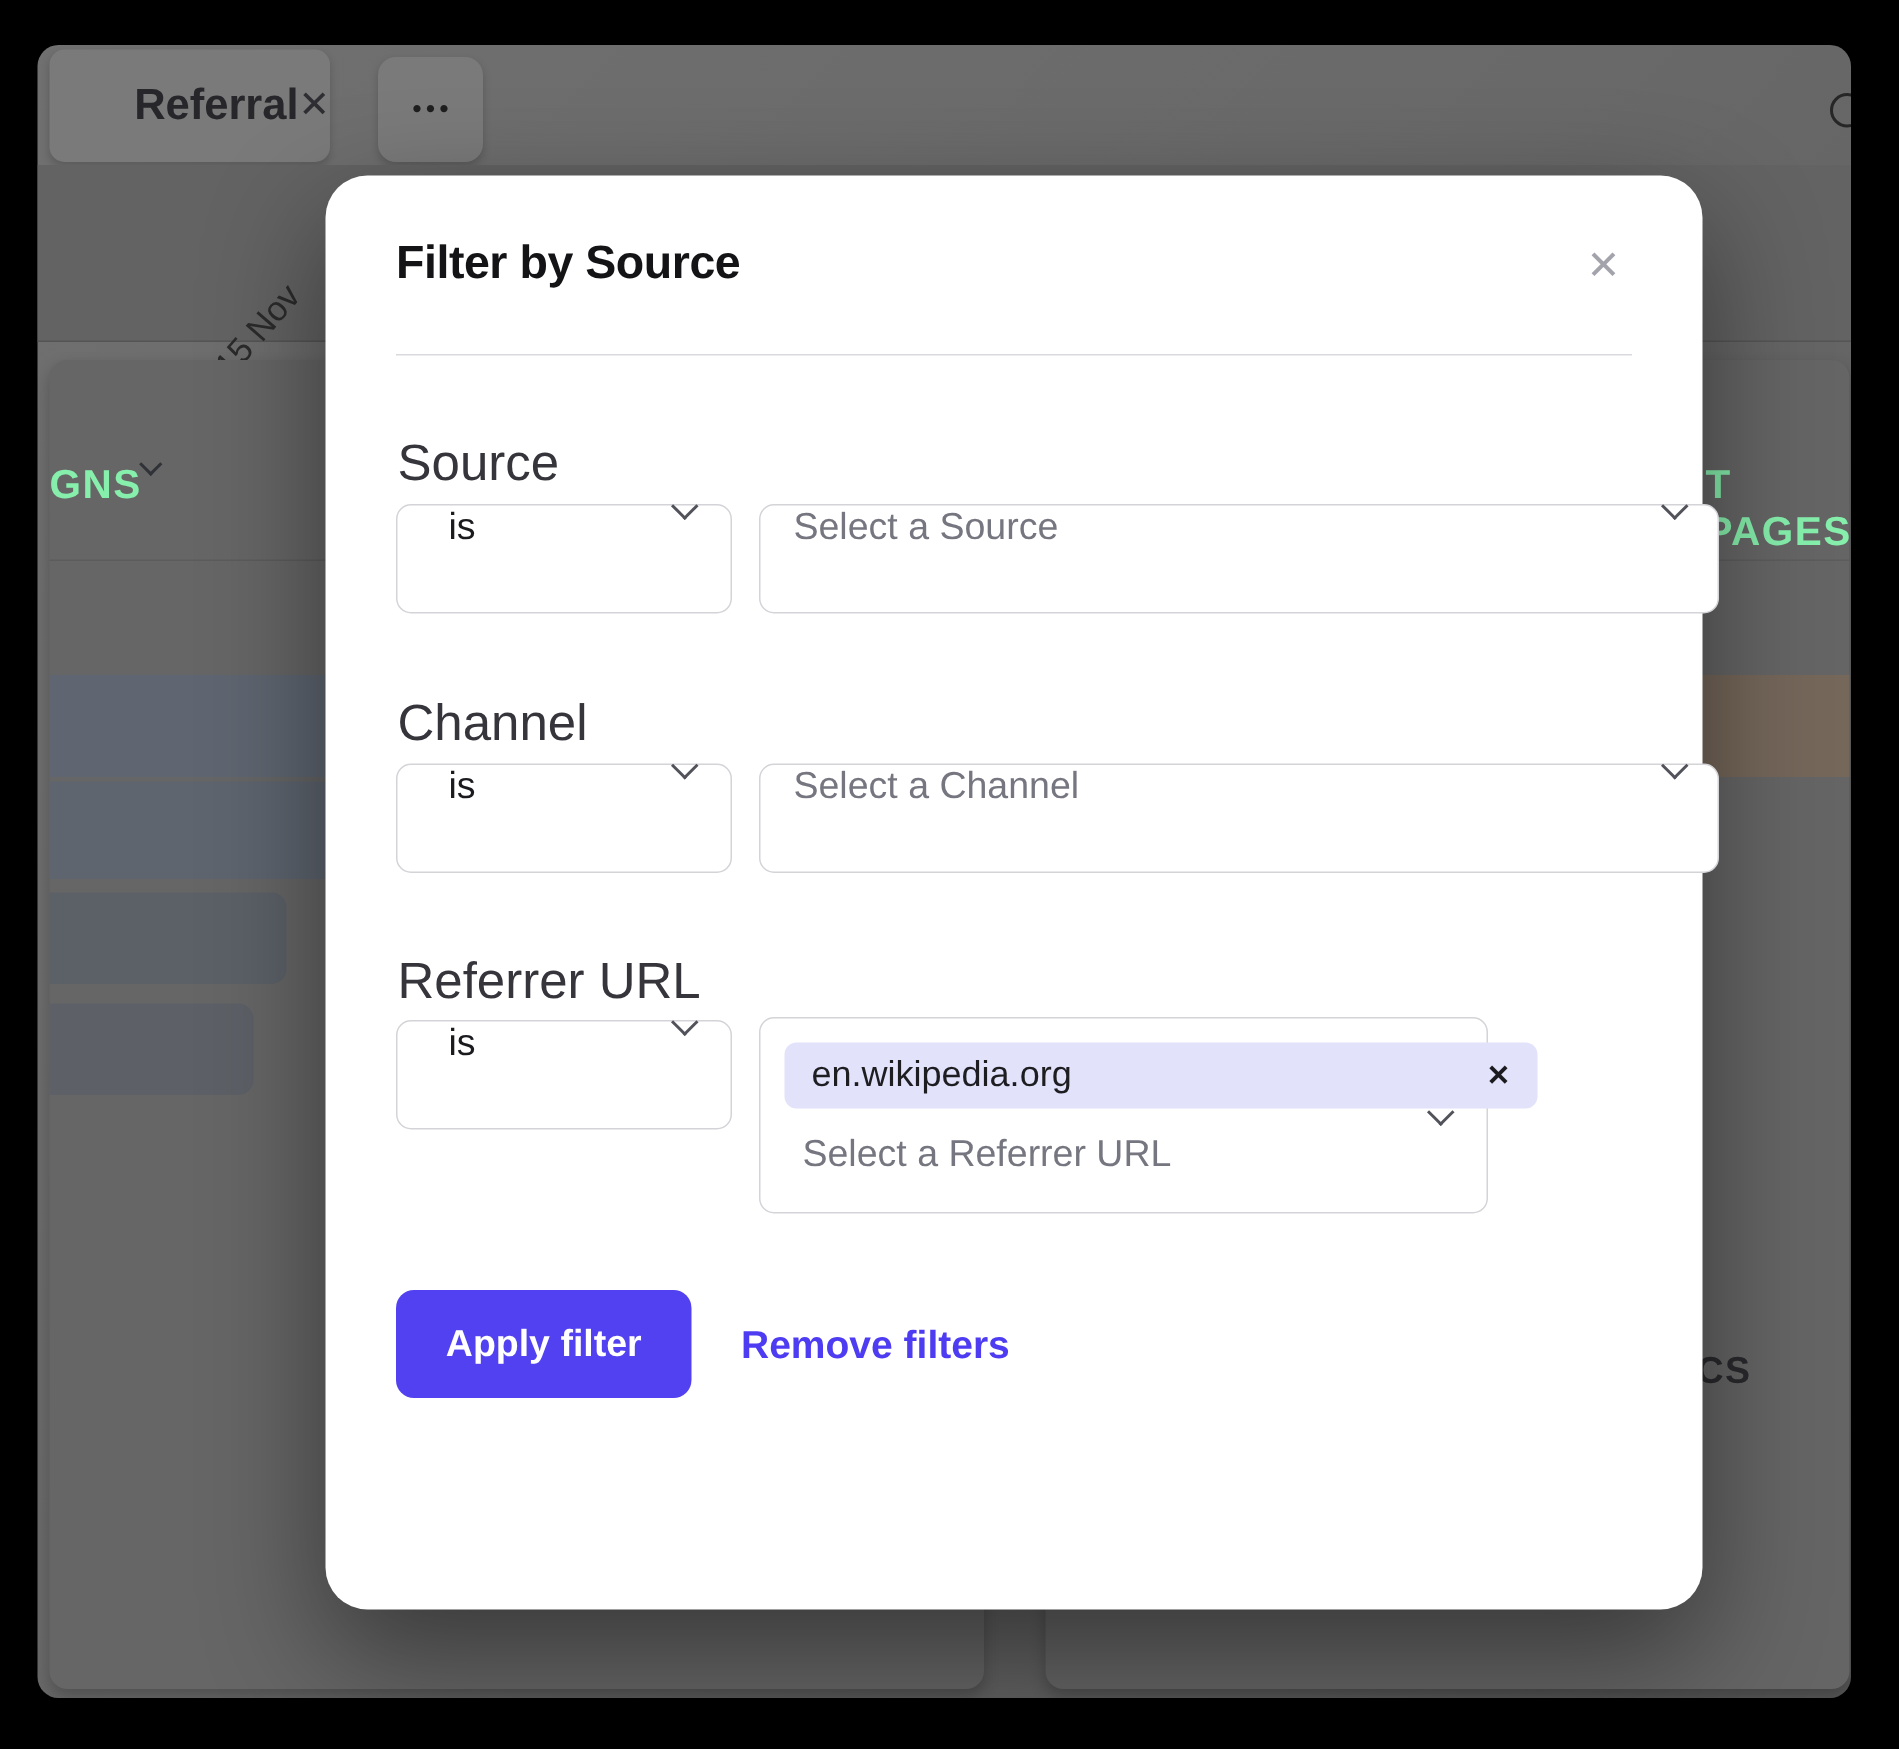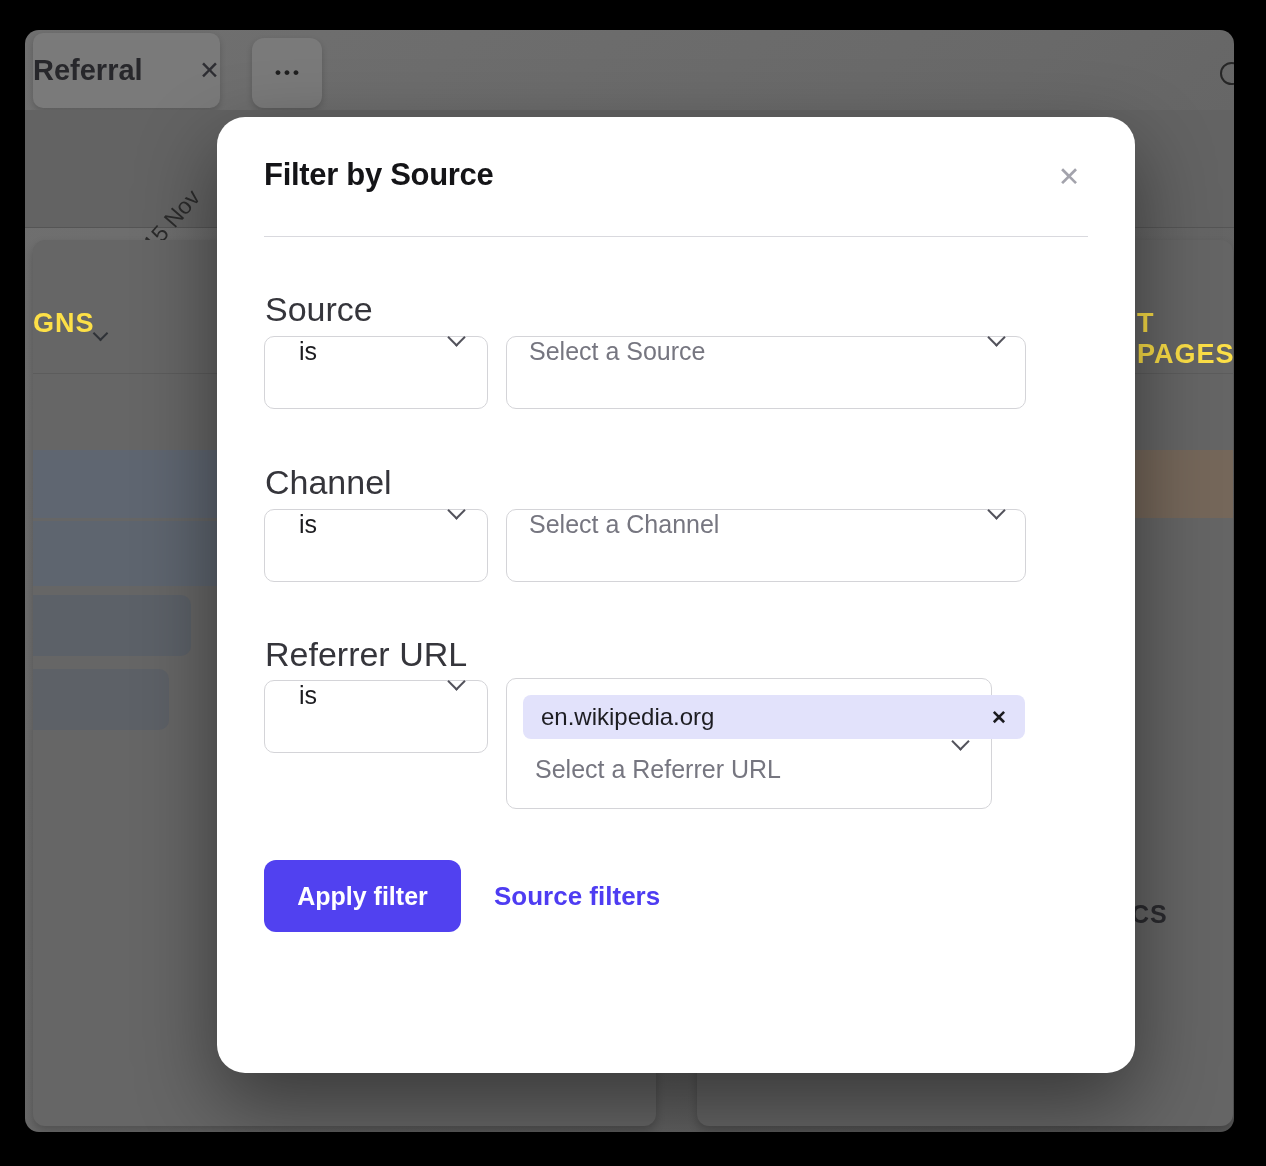"Referral" .bg-tab { gap: 18px -> none; justify-content: space-between -> flex-end }
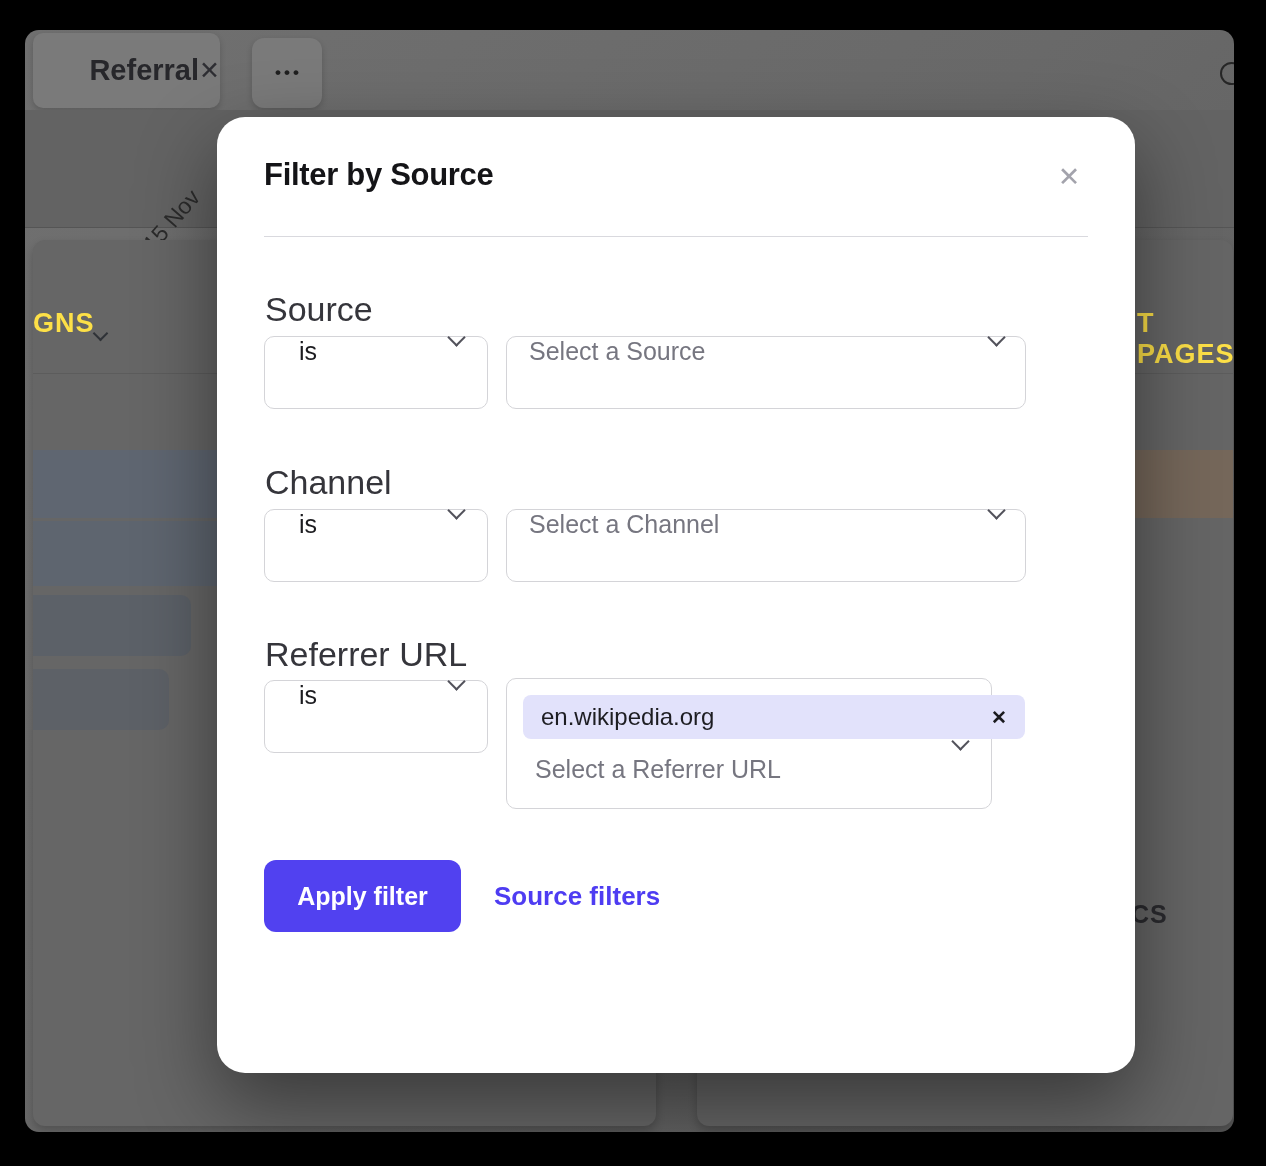"GNS" .sec-header { align-items: flex-end -> flex-start; color: #fde047 -> #86efac }
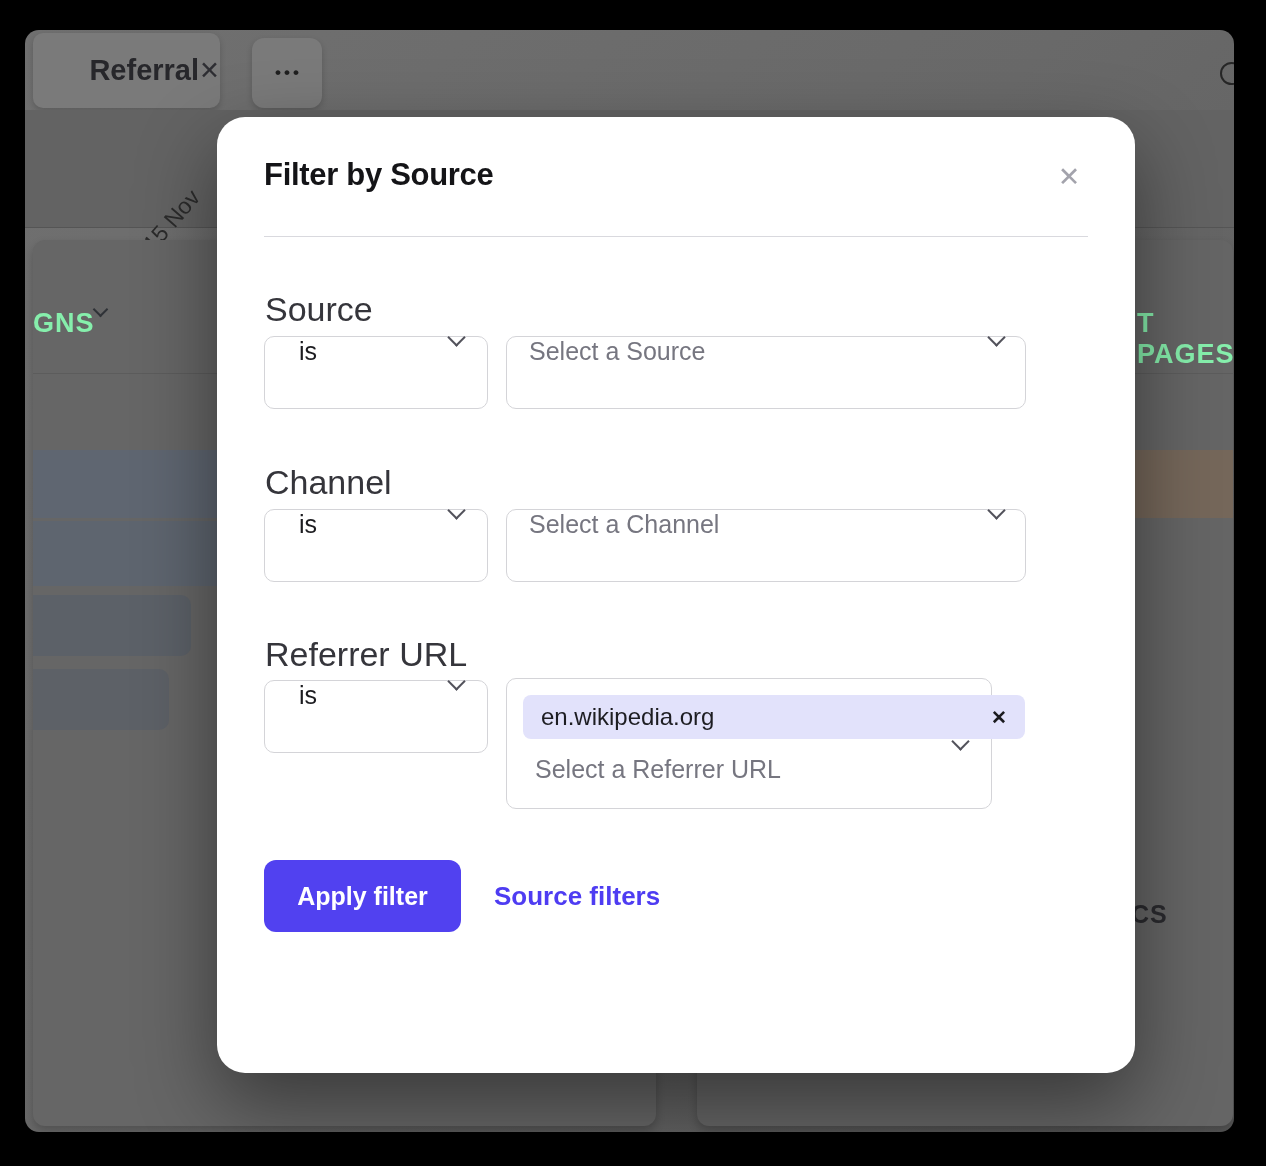"Select a Source" .val-select { width: 520px -> 640px }
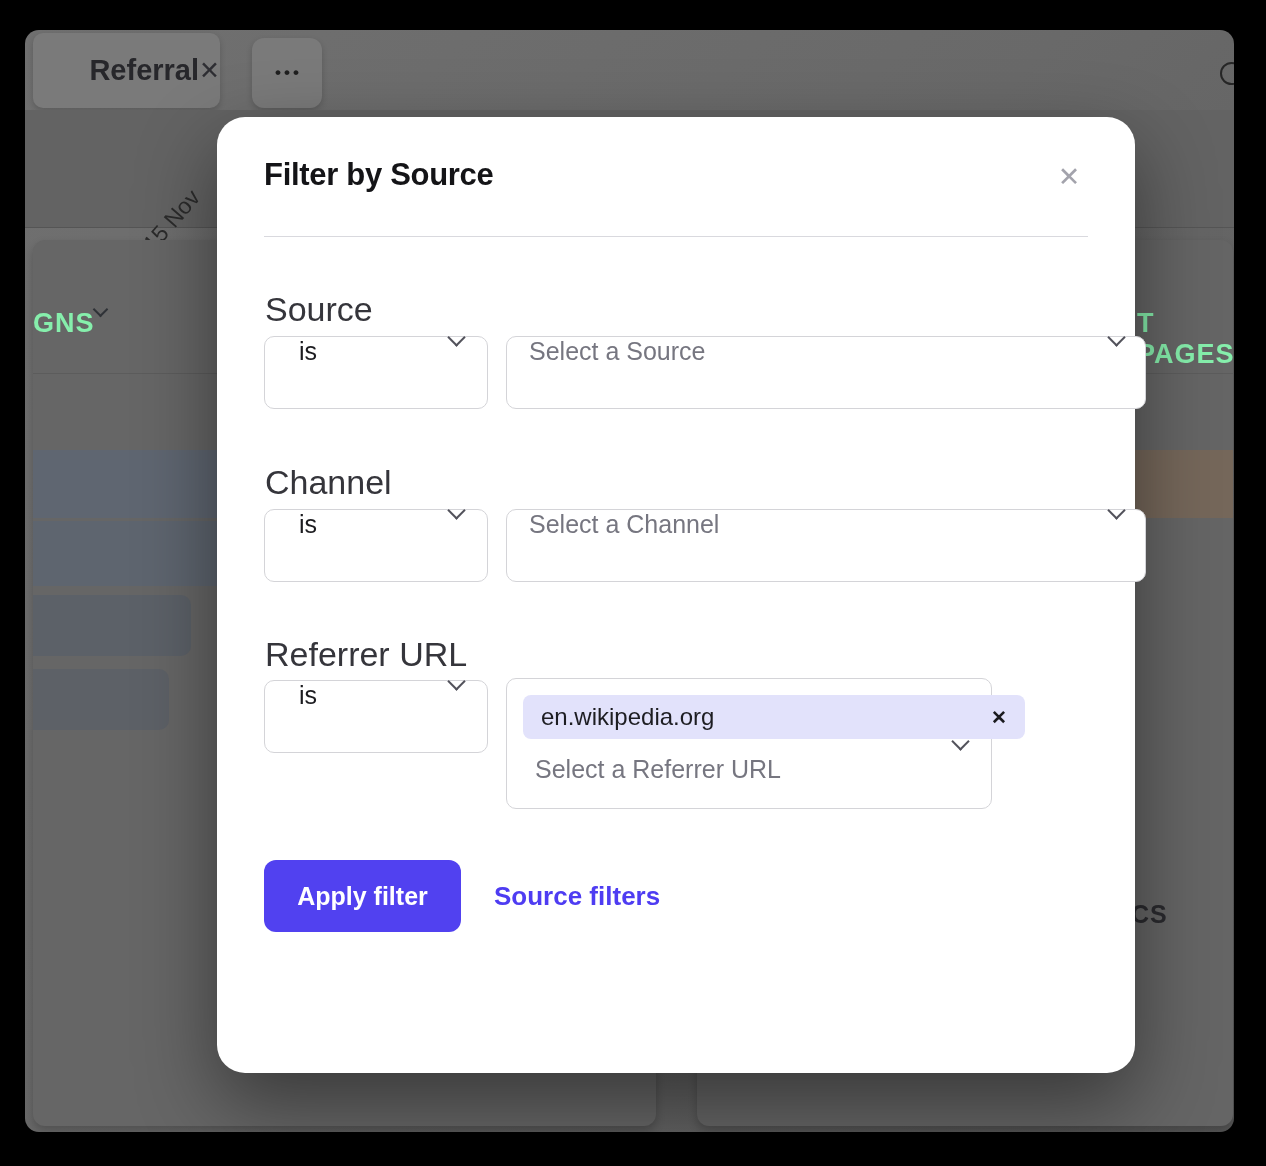"Source filters" span.remove-link { text: Source -> Remove }
